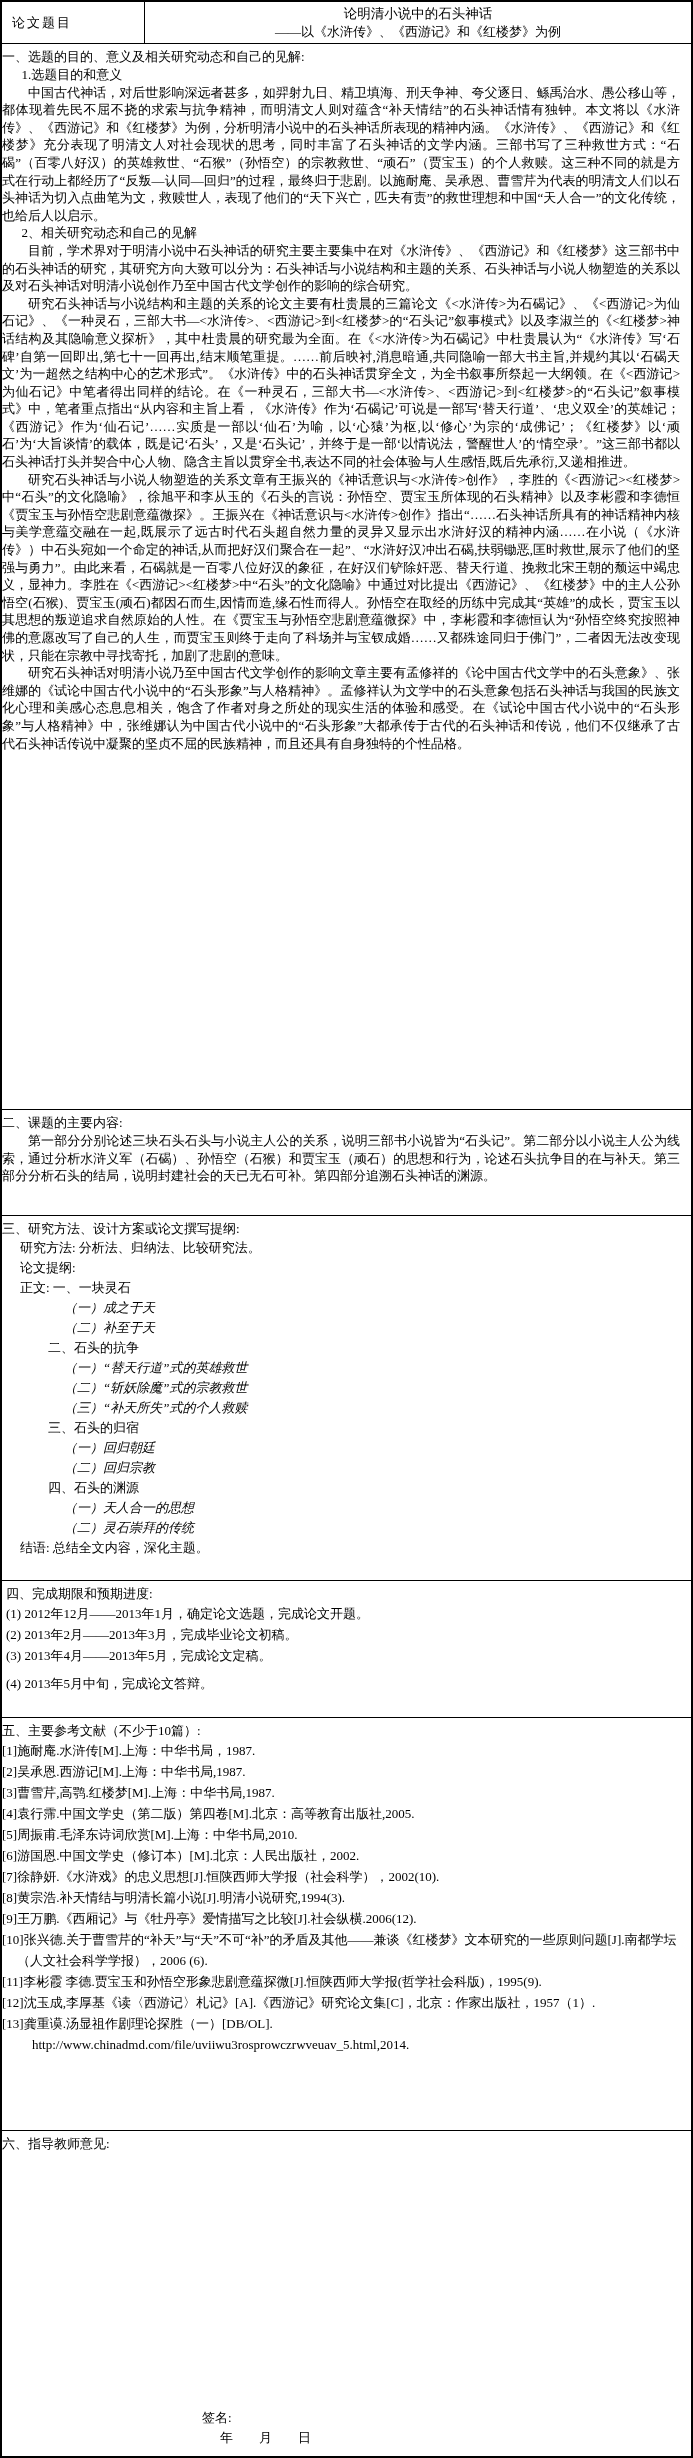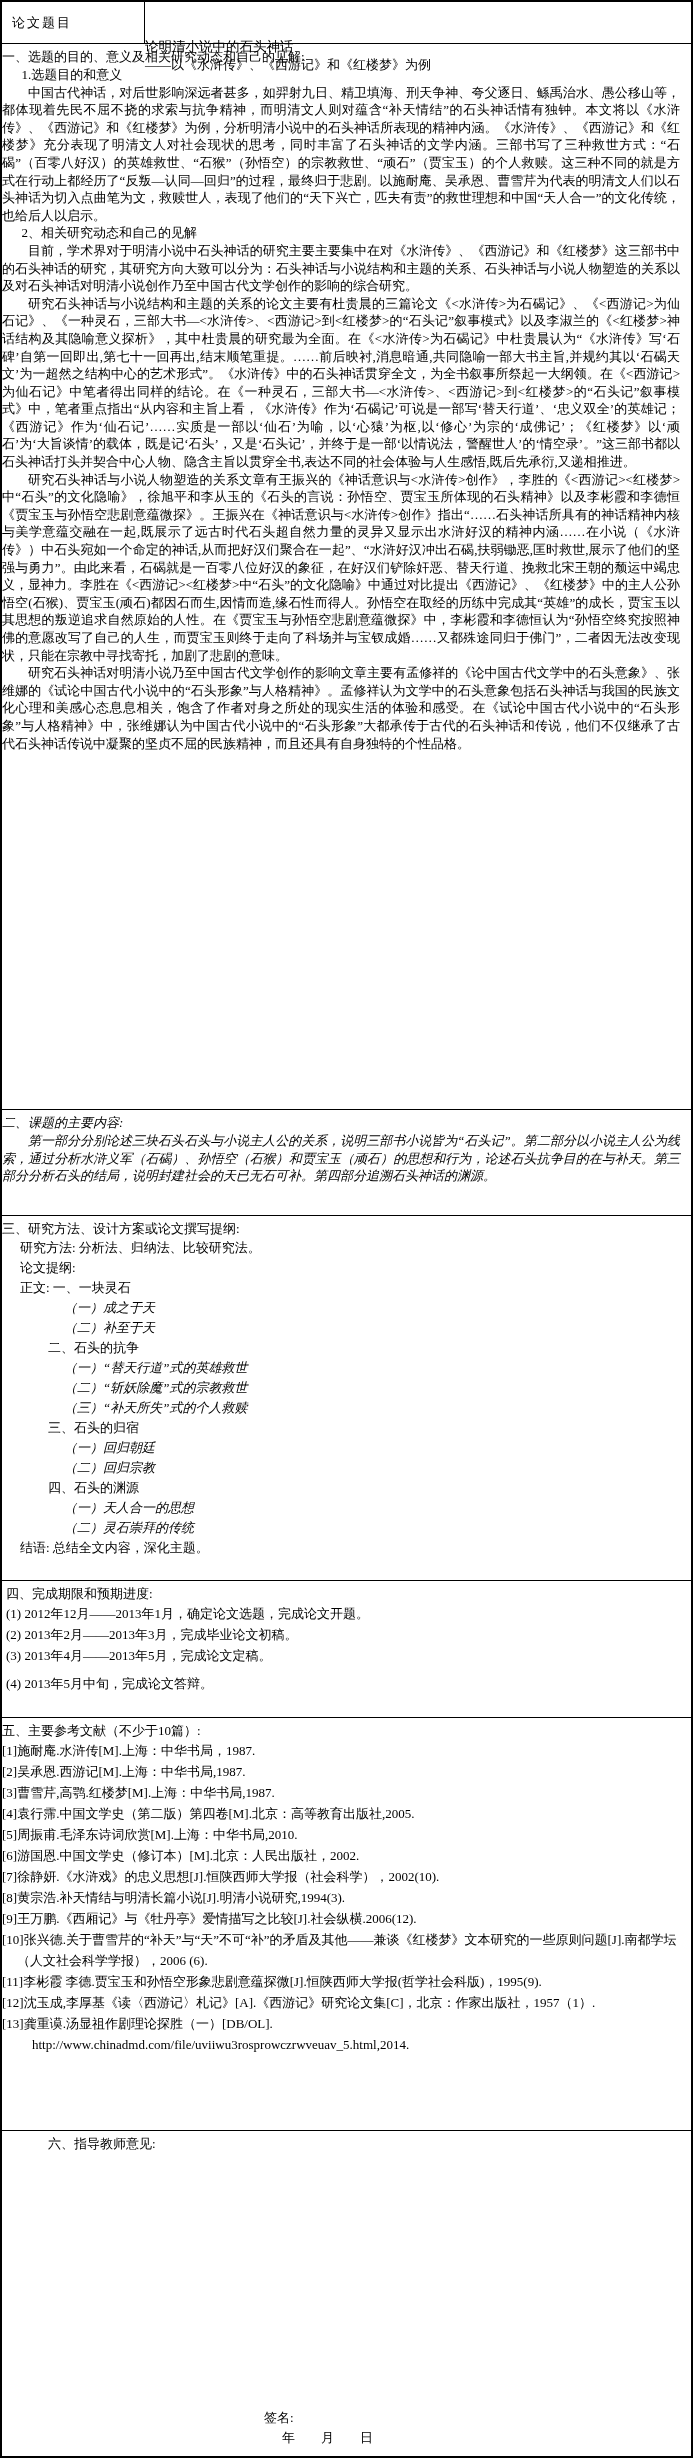"论明清小说中的石头神话" .hdr-title { margin-top: 33px -> none; text-align: none -> center }
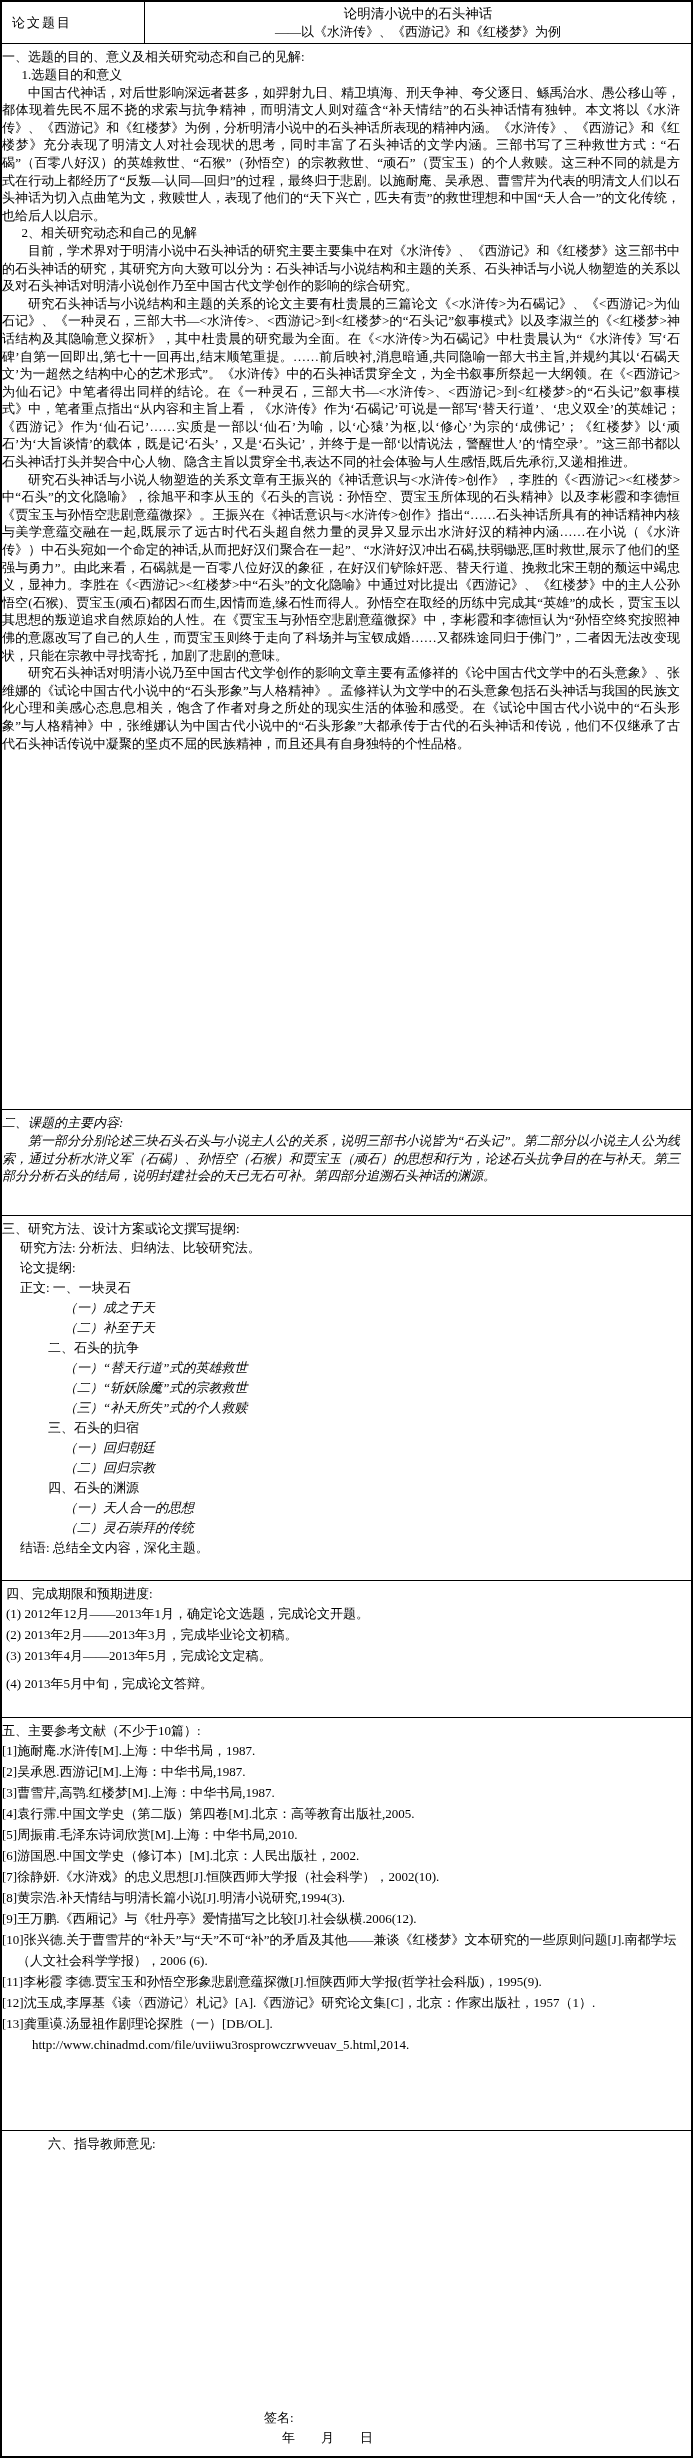"二、课题的主要内容:" .s2 { font-style: italic -> none }
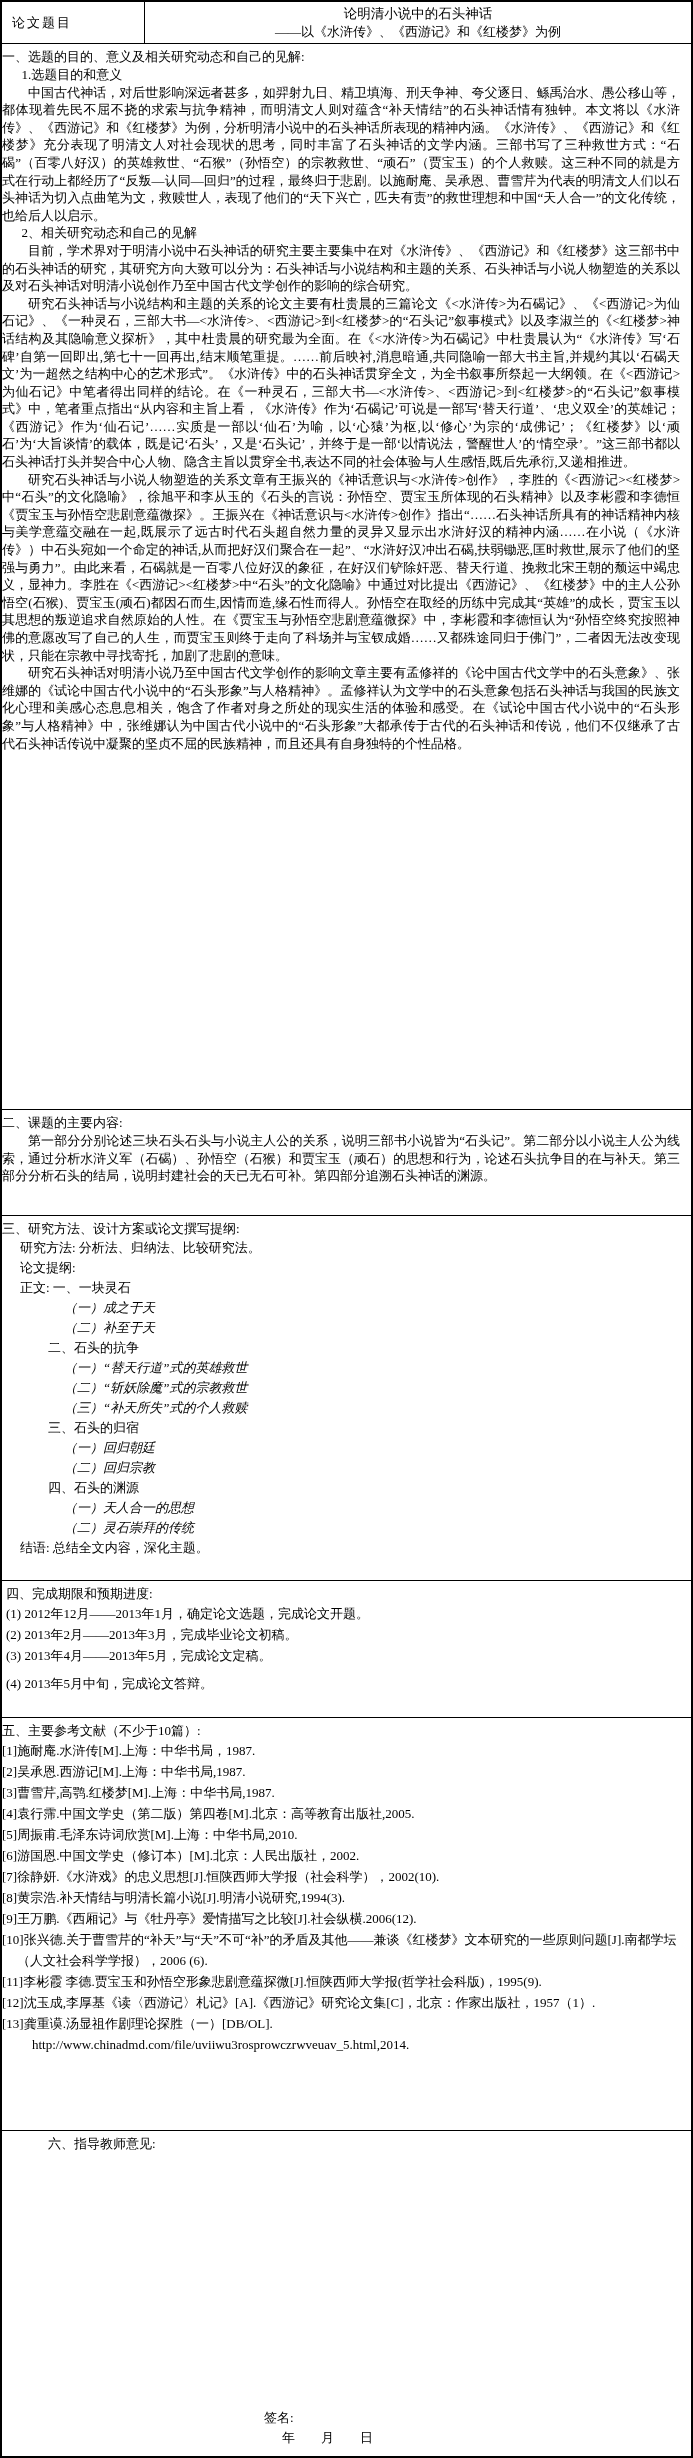"六、指导教师意见:" .sec:last-child { margin-left: 46px -> none }
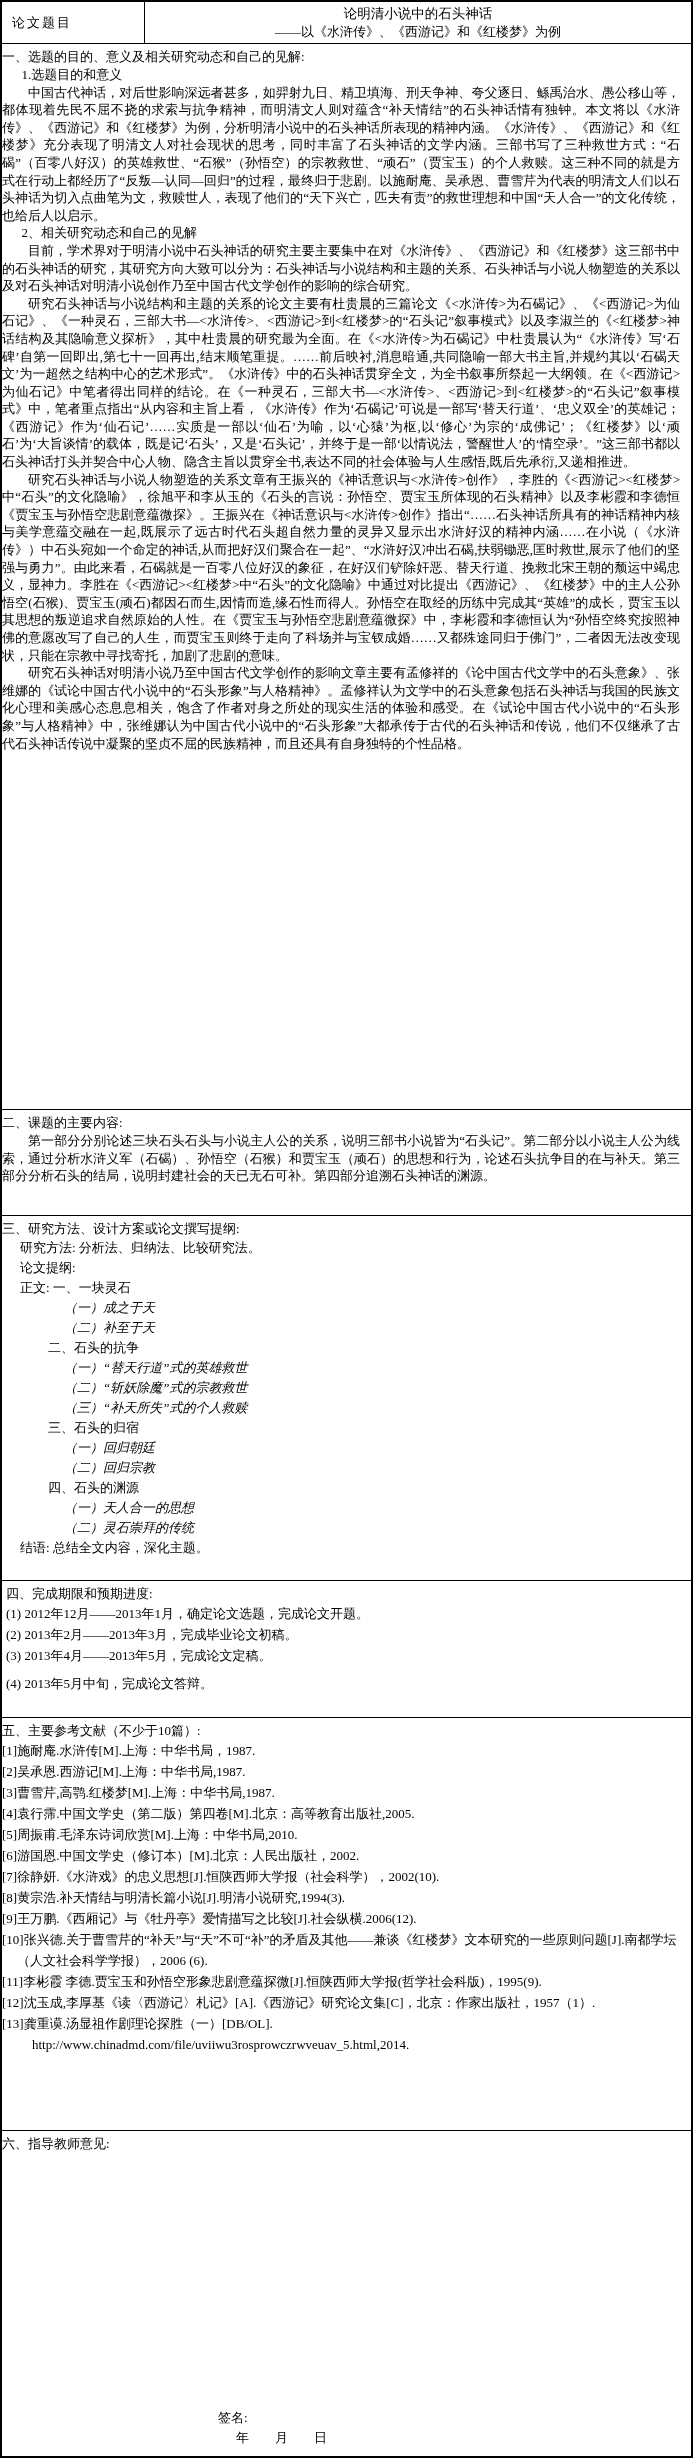"签名:" .sig-block { left: 16px -> 0 }
